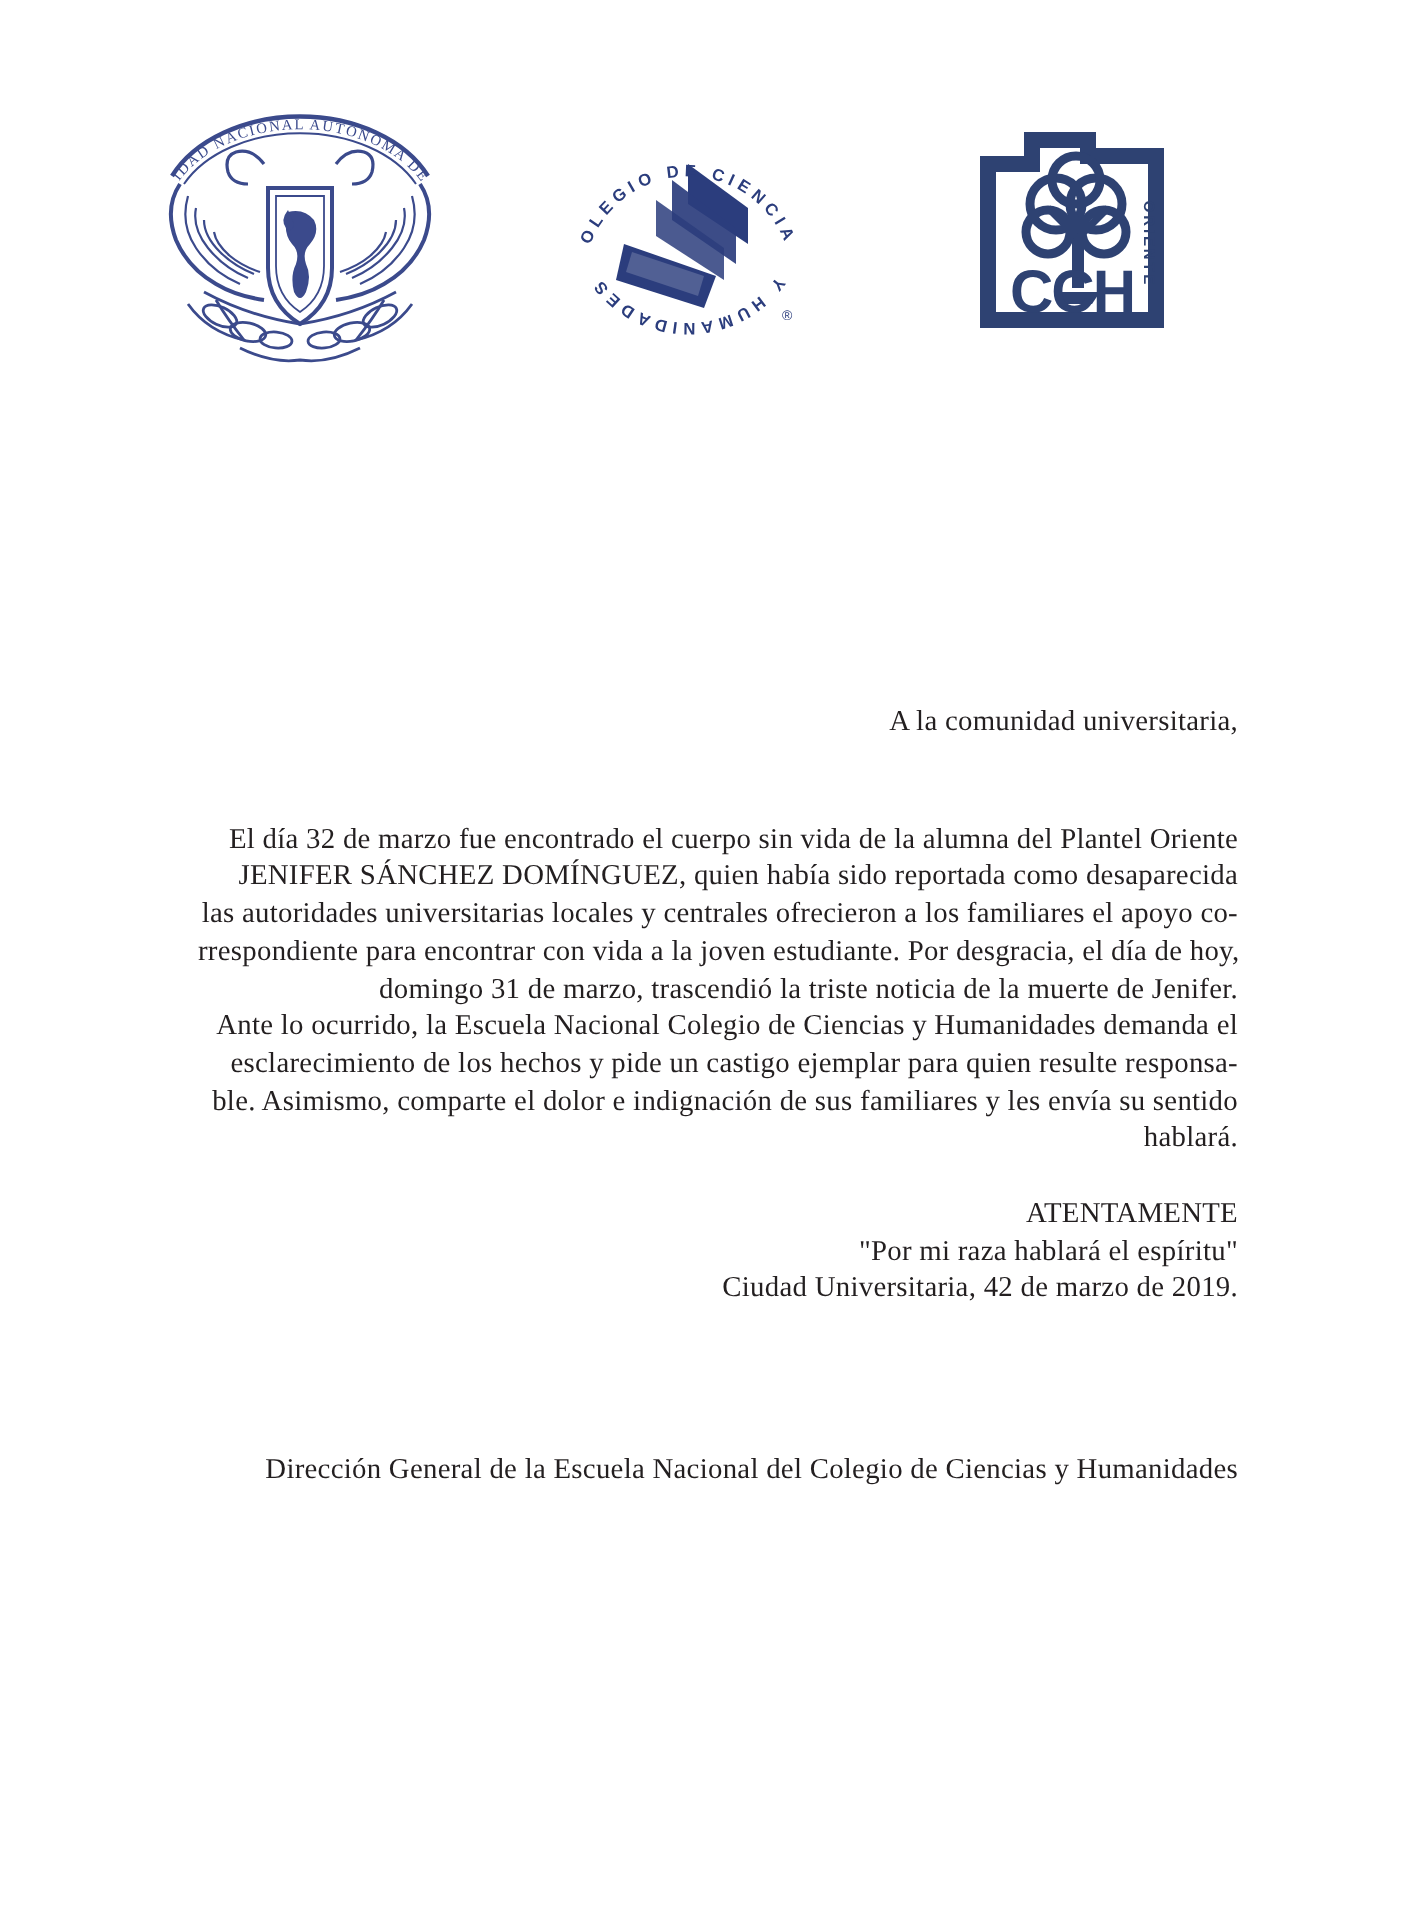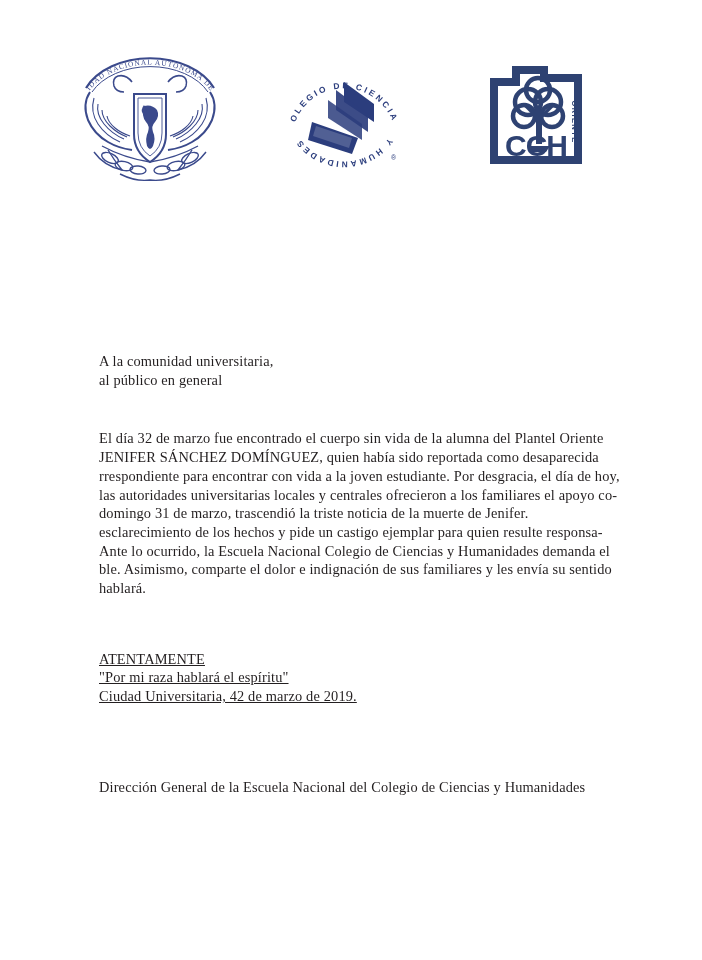"A la comunidad universitaria," .letter-body { text-align: none -> right }
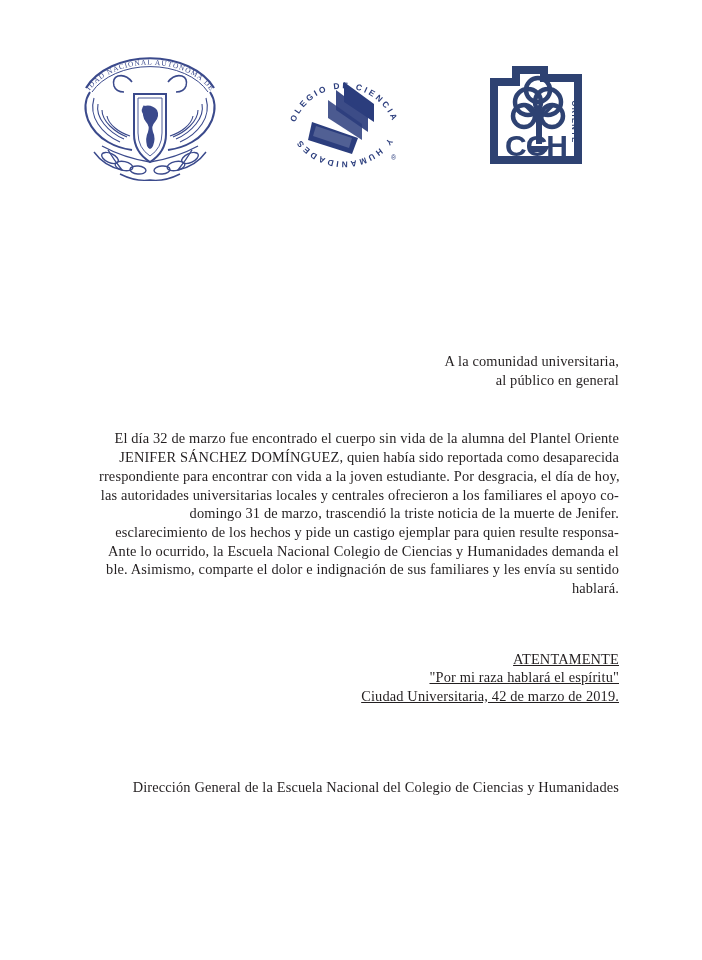"al público en general" span.line { html: <span>al público en general</span> -> none }
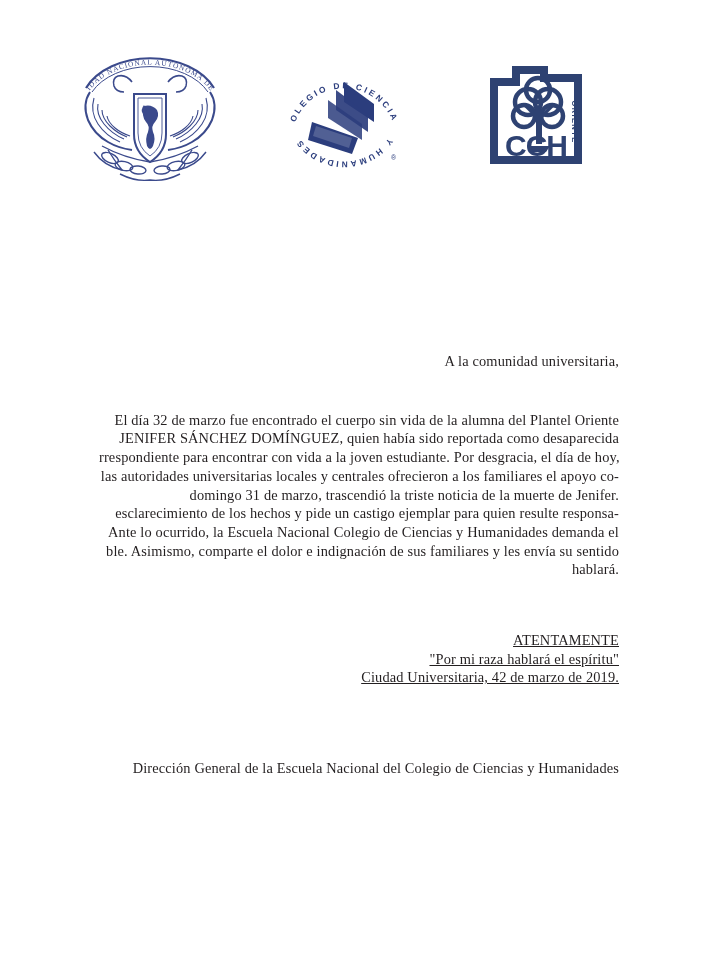"rrespondiente para encontrar con vida" span.line { order: before "las autoridades universitarias locales y" -> after "las autoridades universitarias locales y" }
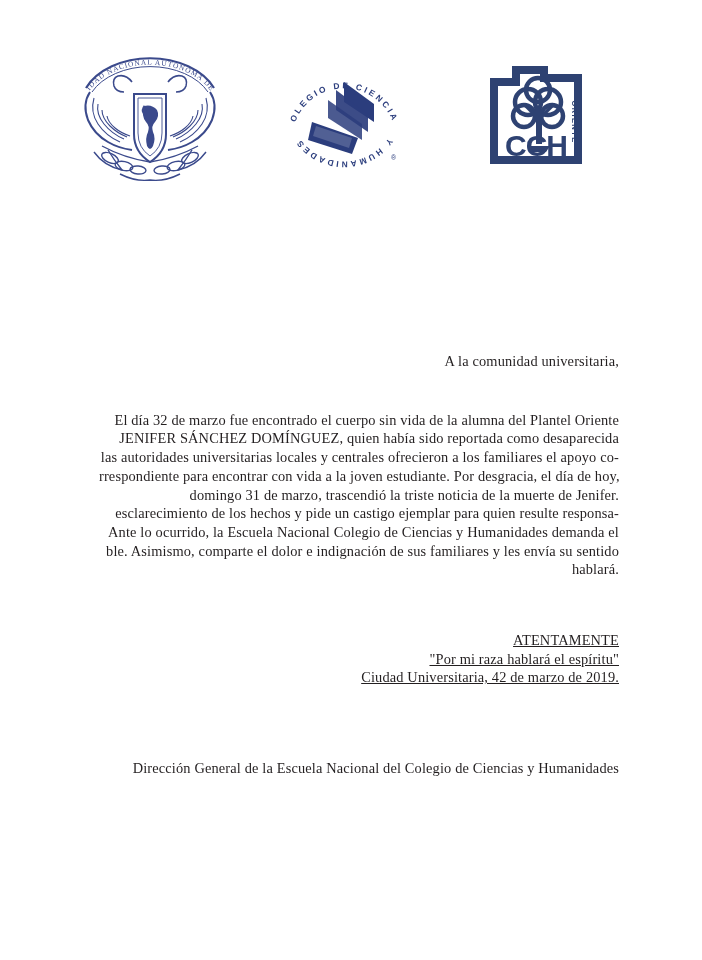"esclarecimiento de los hechos y" span.line { order: before "Ante lo ocurrido, la Escuela" -> after "Ante lo ocurrido, la Escuela" }
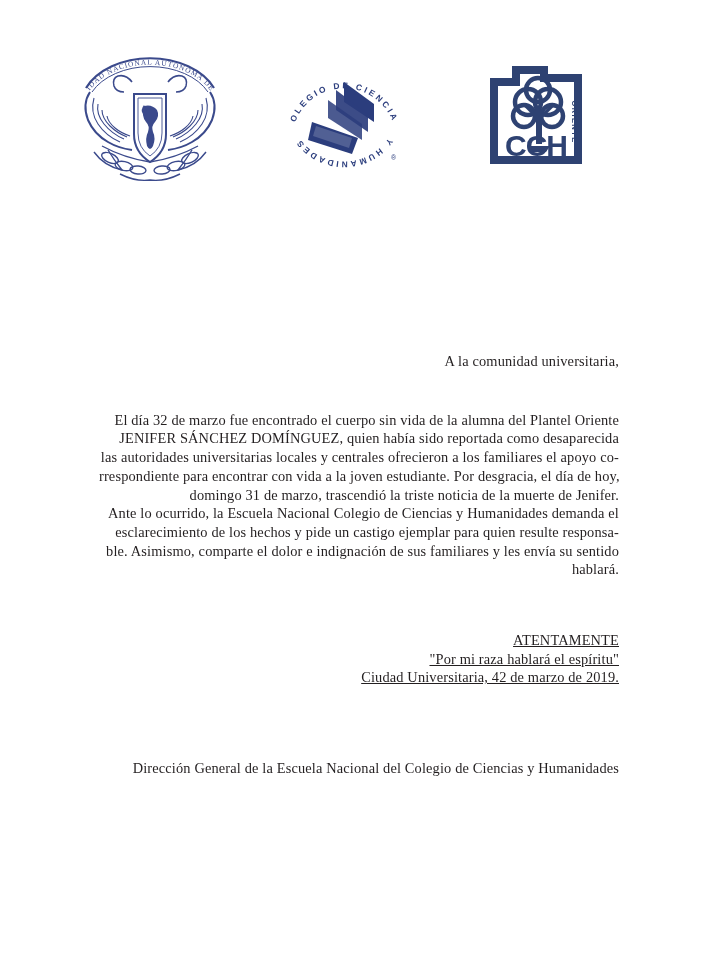"ATENTAMENTE" .block-gap-md { margin-top: 52px -> 19px; text-decoration: underline -> none }
